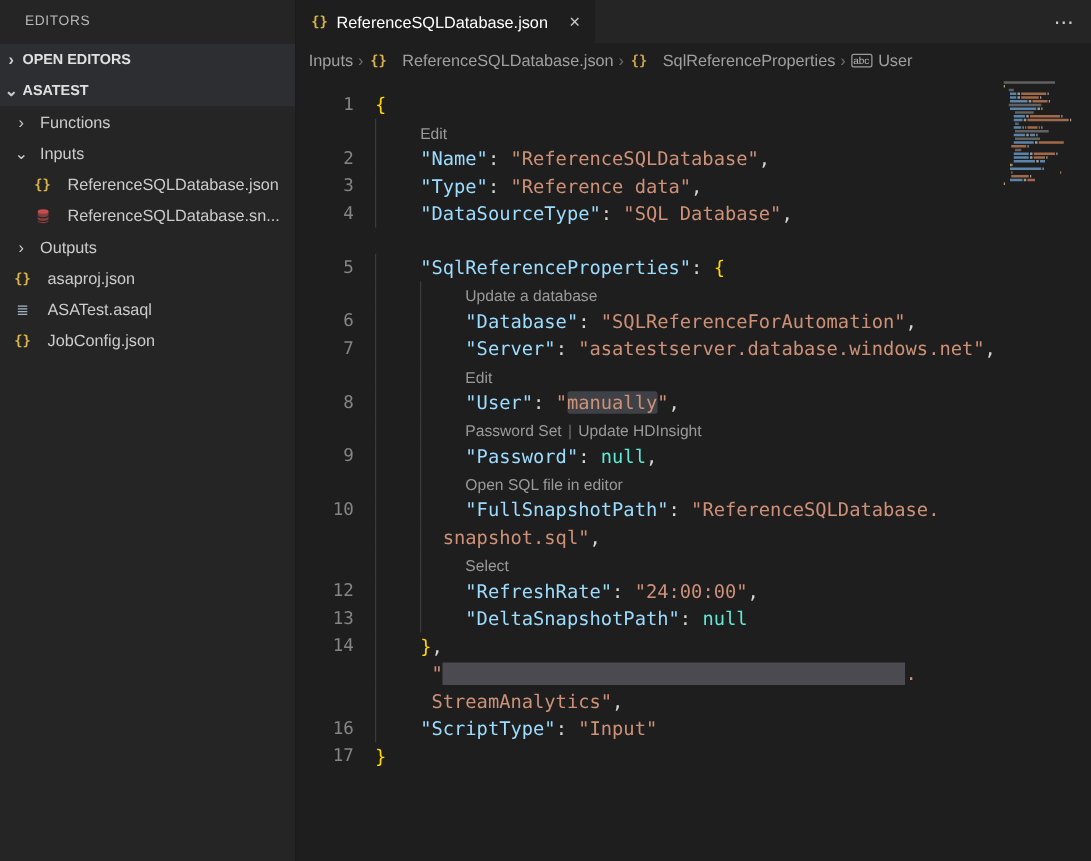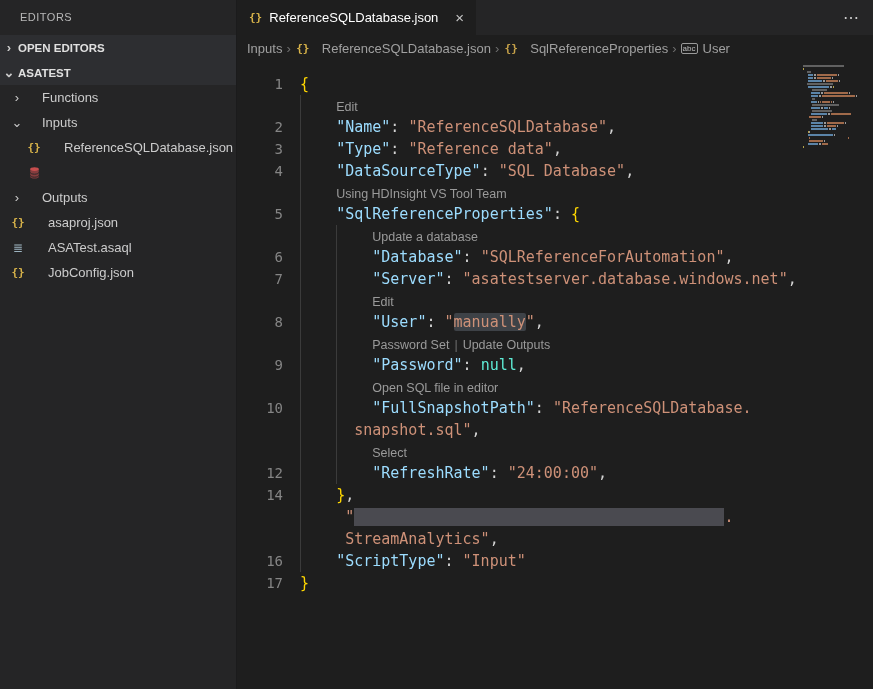"Functions" .tlabel { margin-left: 16px -> 6px }
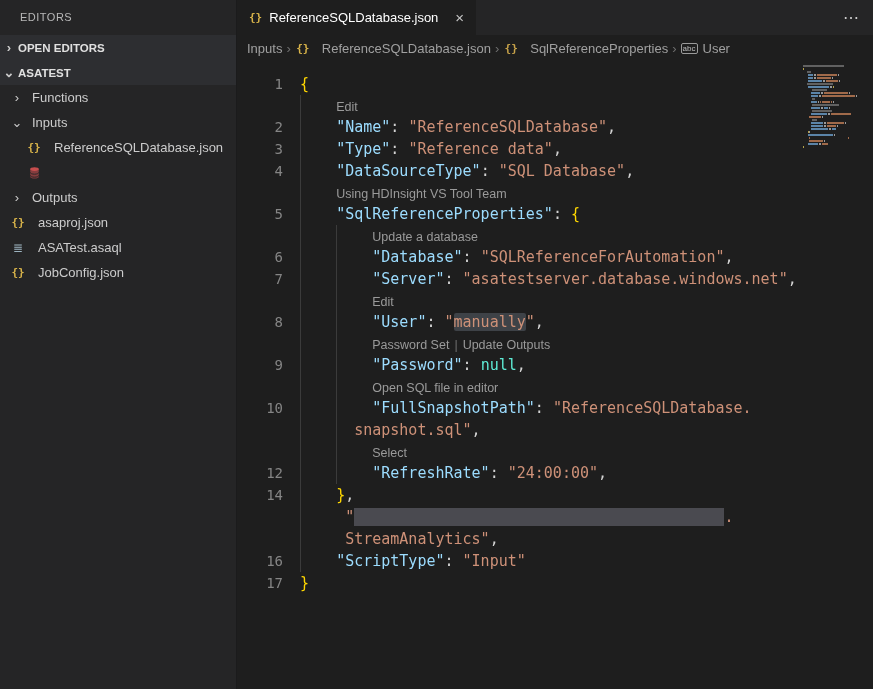"ReferenceSQLDatabase.sn..." span.tlabel { html: none -> <span>ReferenceSQLDatabase.sn...</span> }
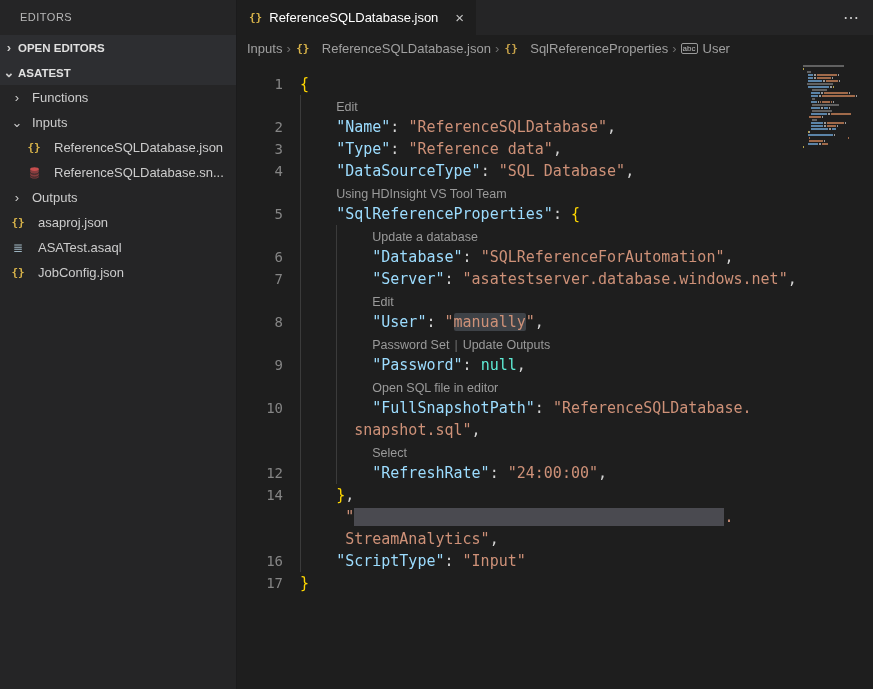"Using HDInsight VS Tool Team" span.text { html: <span><span></span><span> </span><span>Using HDInsight VS Tool Team</span></span> -> none }
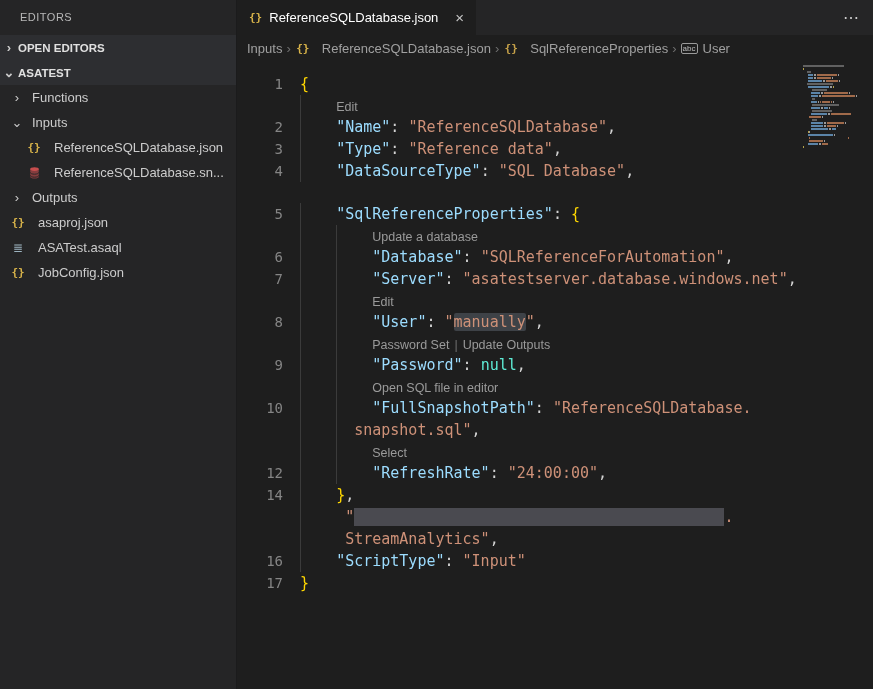"Update Outputs" span.lens-link { text: Outputs -> HDInsight }
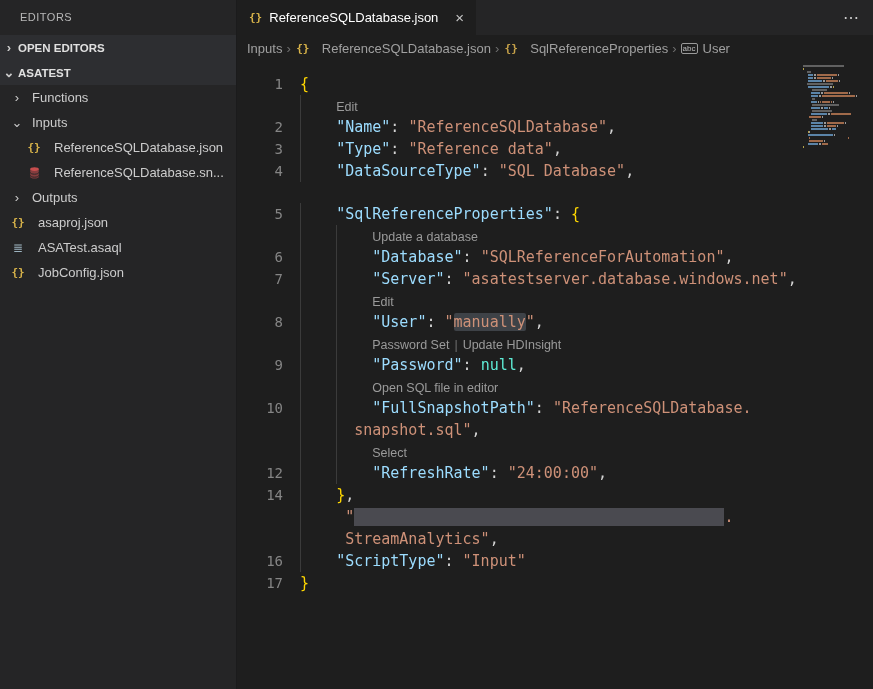"13" div.row { html: none -> <div> <span>13</span> <span><span></span><span></span><span> </span><span>"DeltaSnapshotPath"</span><span>: </span><span>null</span></span> </div> }
